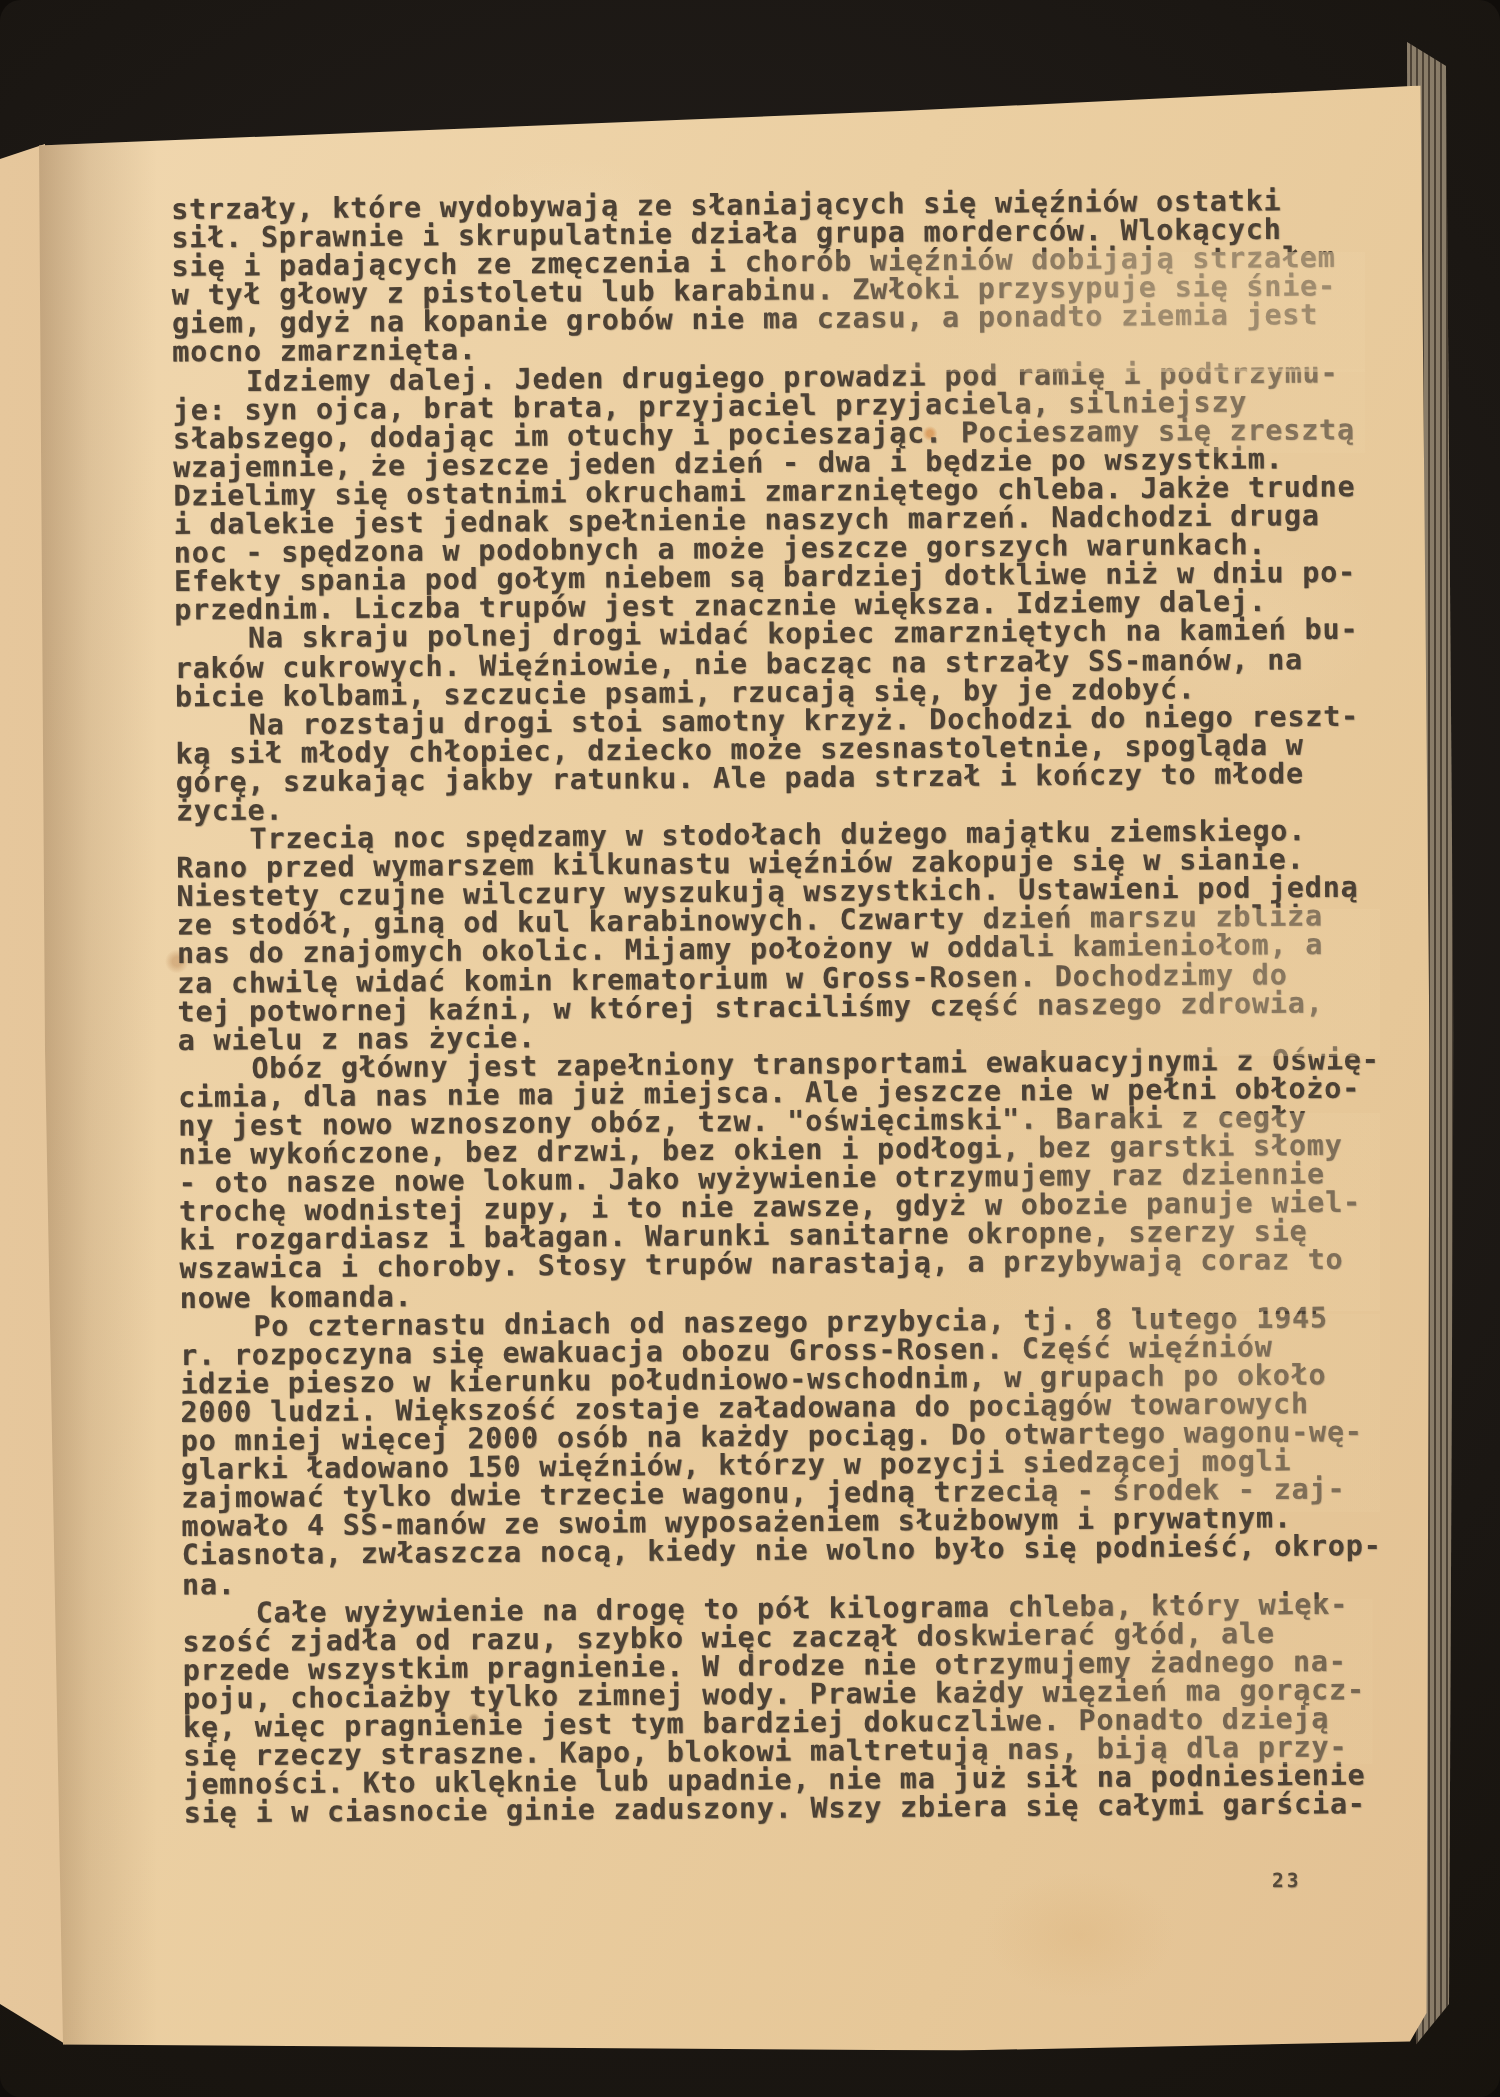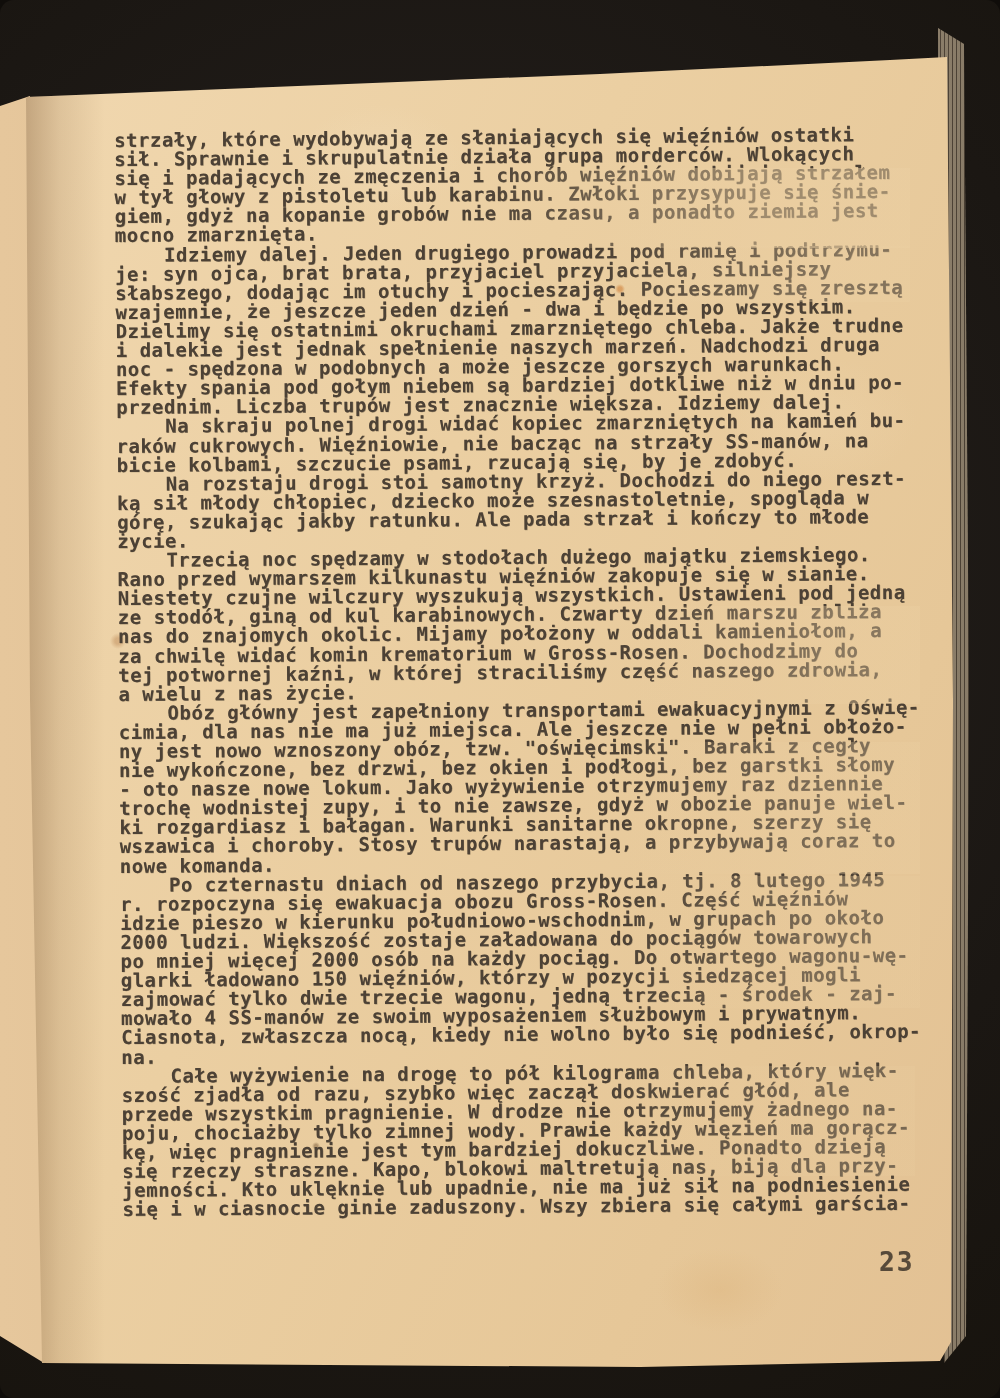"23" .page-number { font-size: 26px -> 13px; left: 879px -> 848px }
